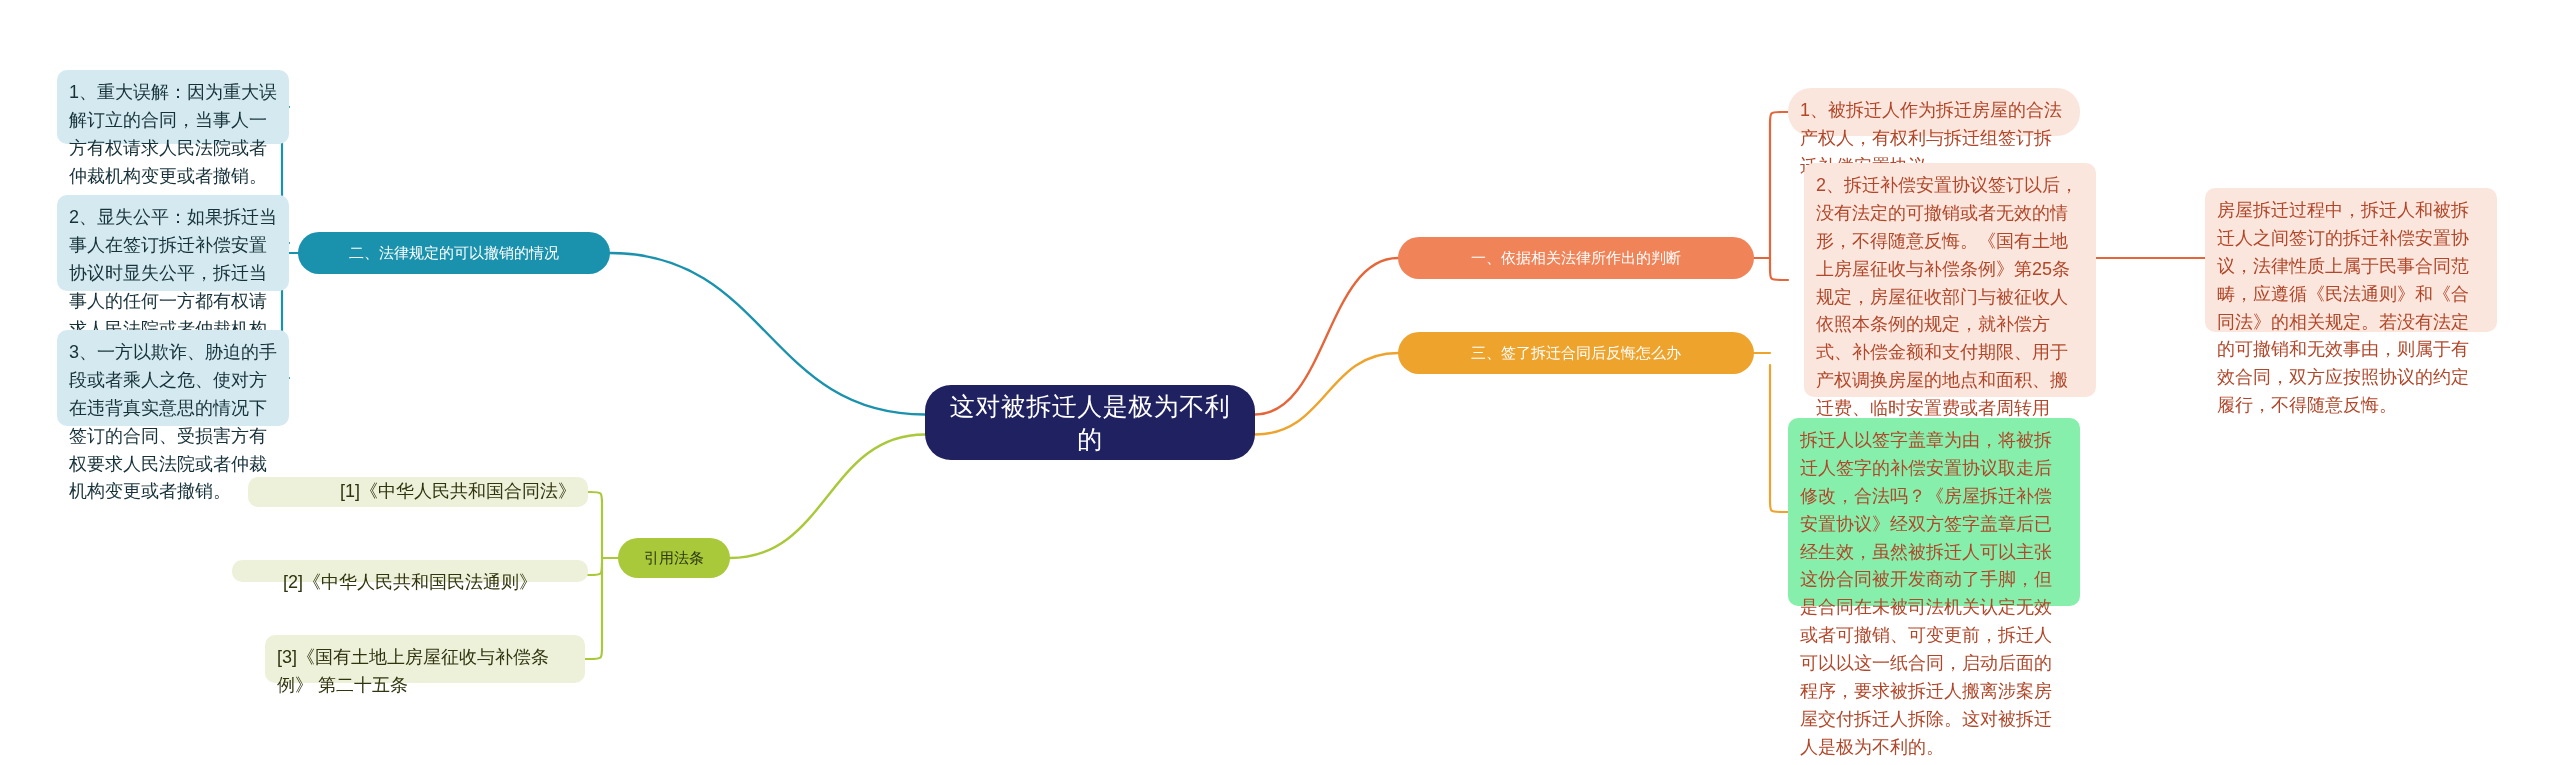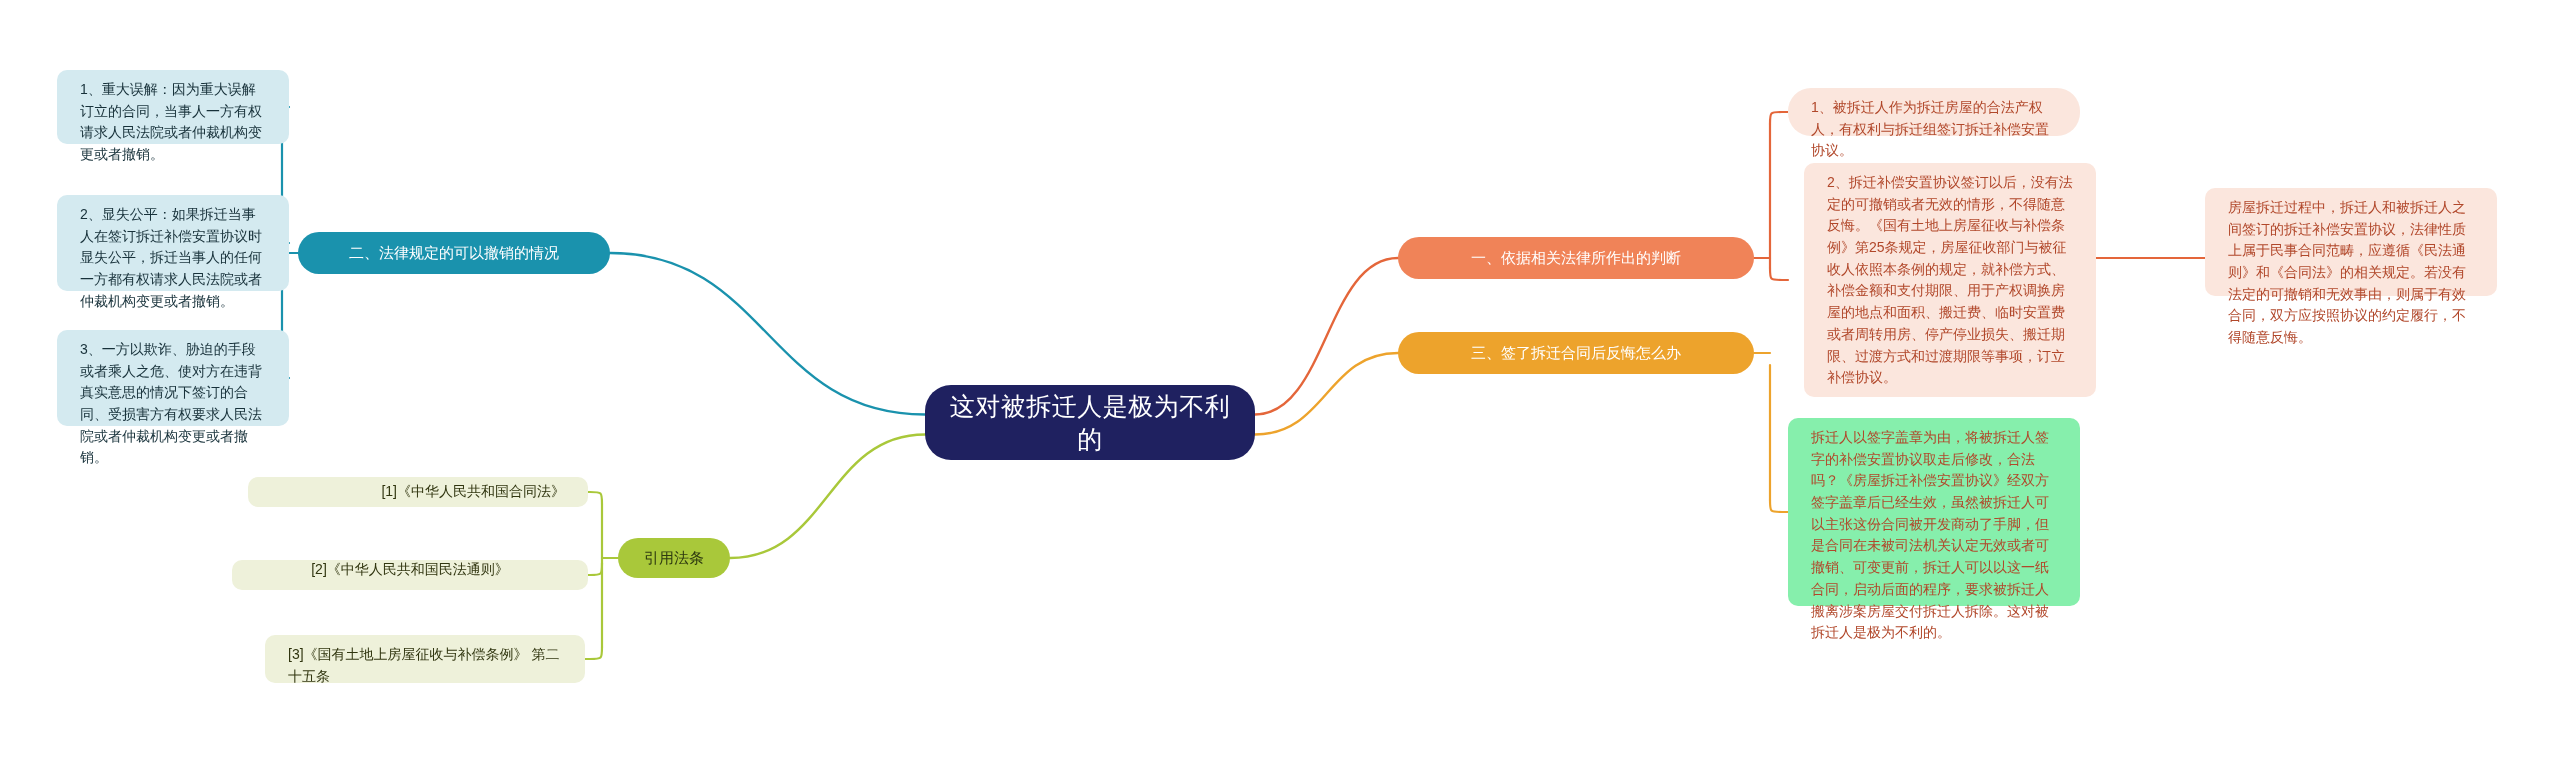"1、重大误解：因为重大误解订立的合同，当事人一方有权请求人民法院或者仲裁机构变更" .leaf { font-size: 14px -> 18px; padding: 9px 23px -> 9px 12px }
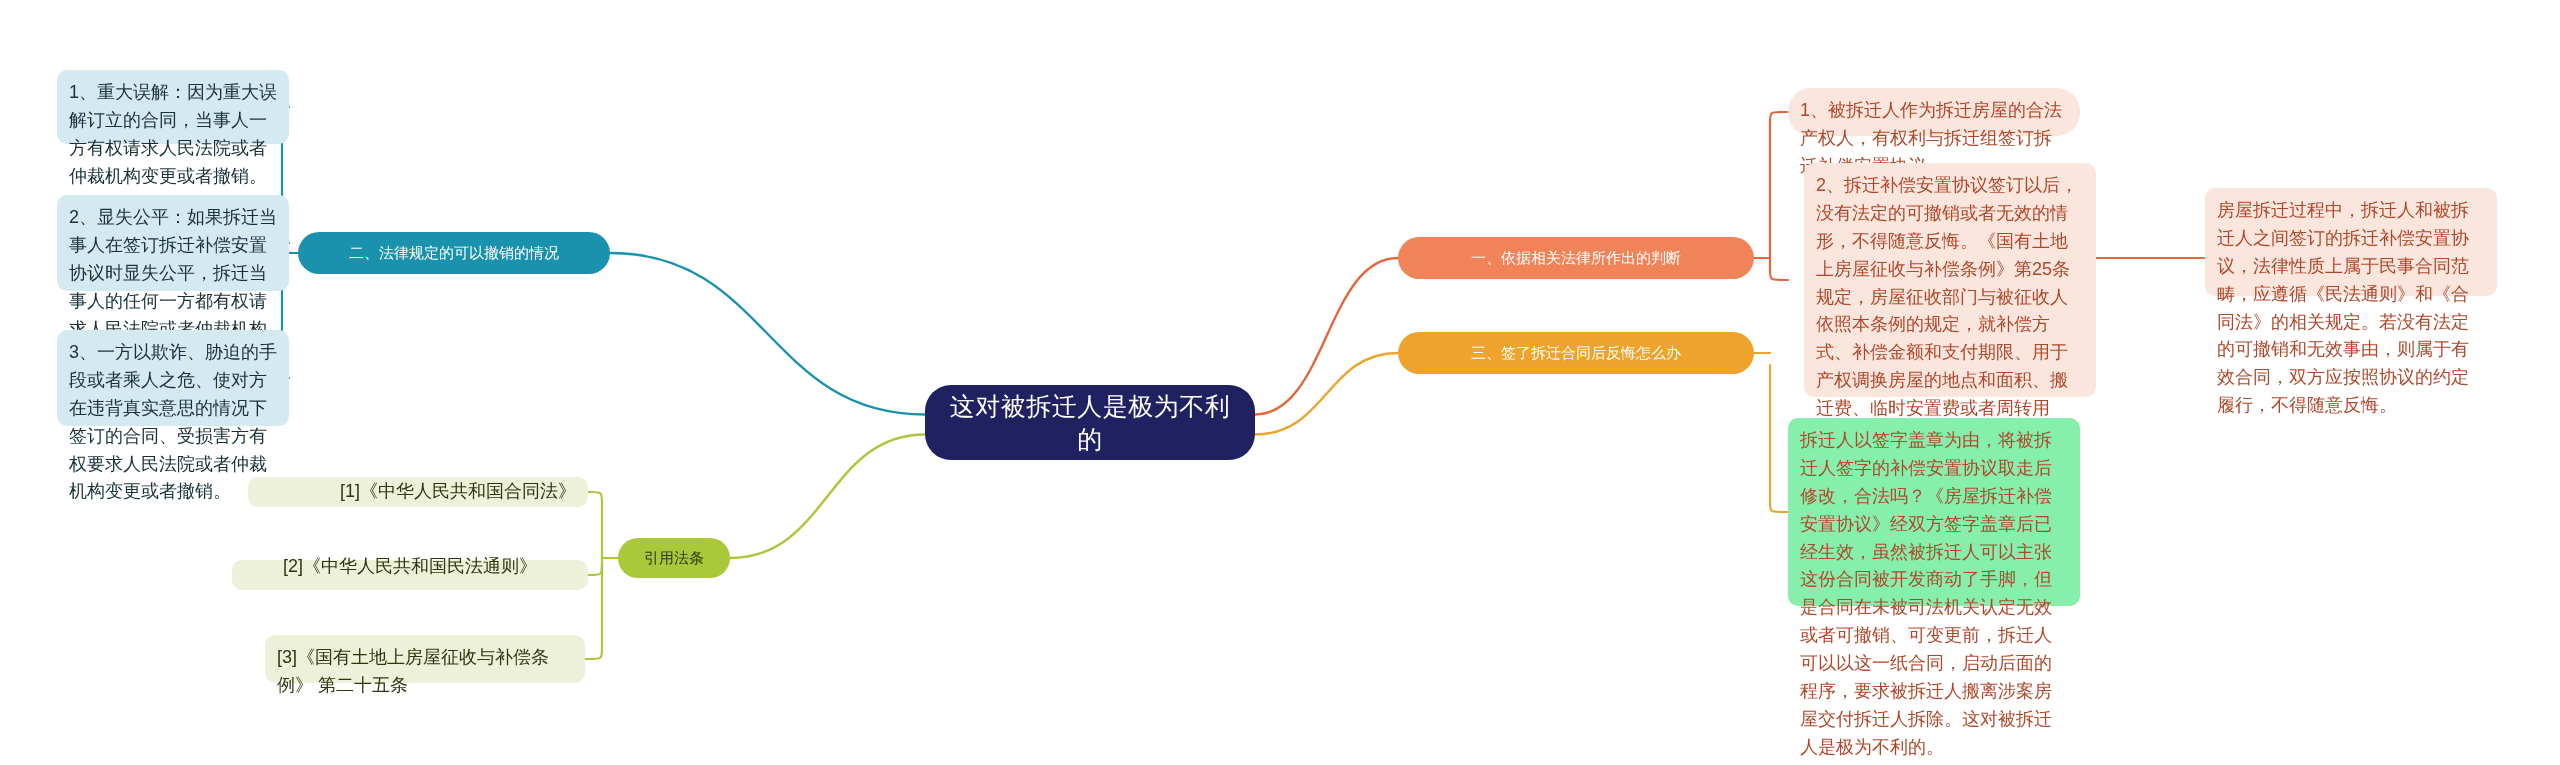"房屋拆迁过程中，拆迁人和被拆迁人之间签订的拆迁补偿安置协议，法律性质上属于民事合" div.node { height: 108px -> 144px }
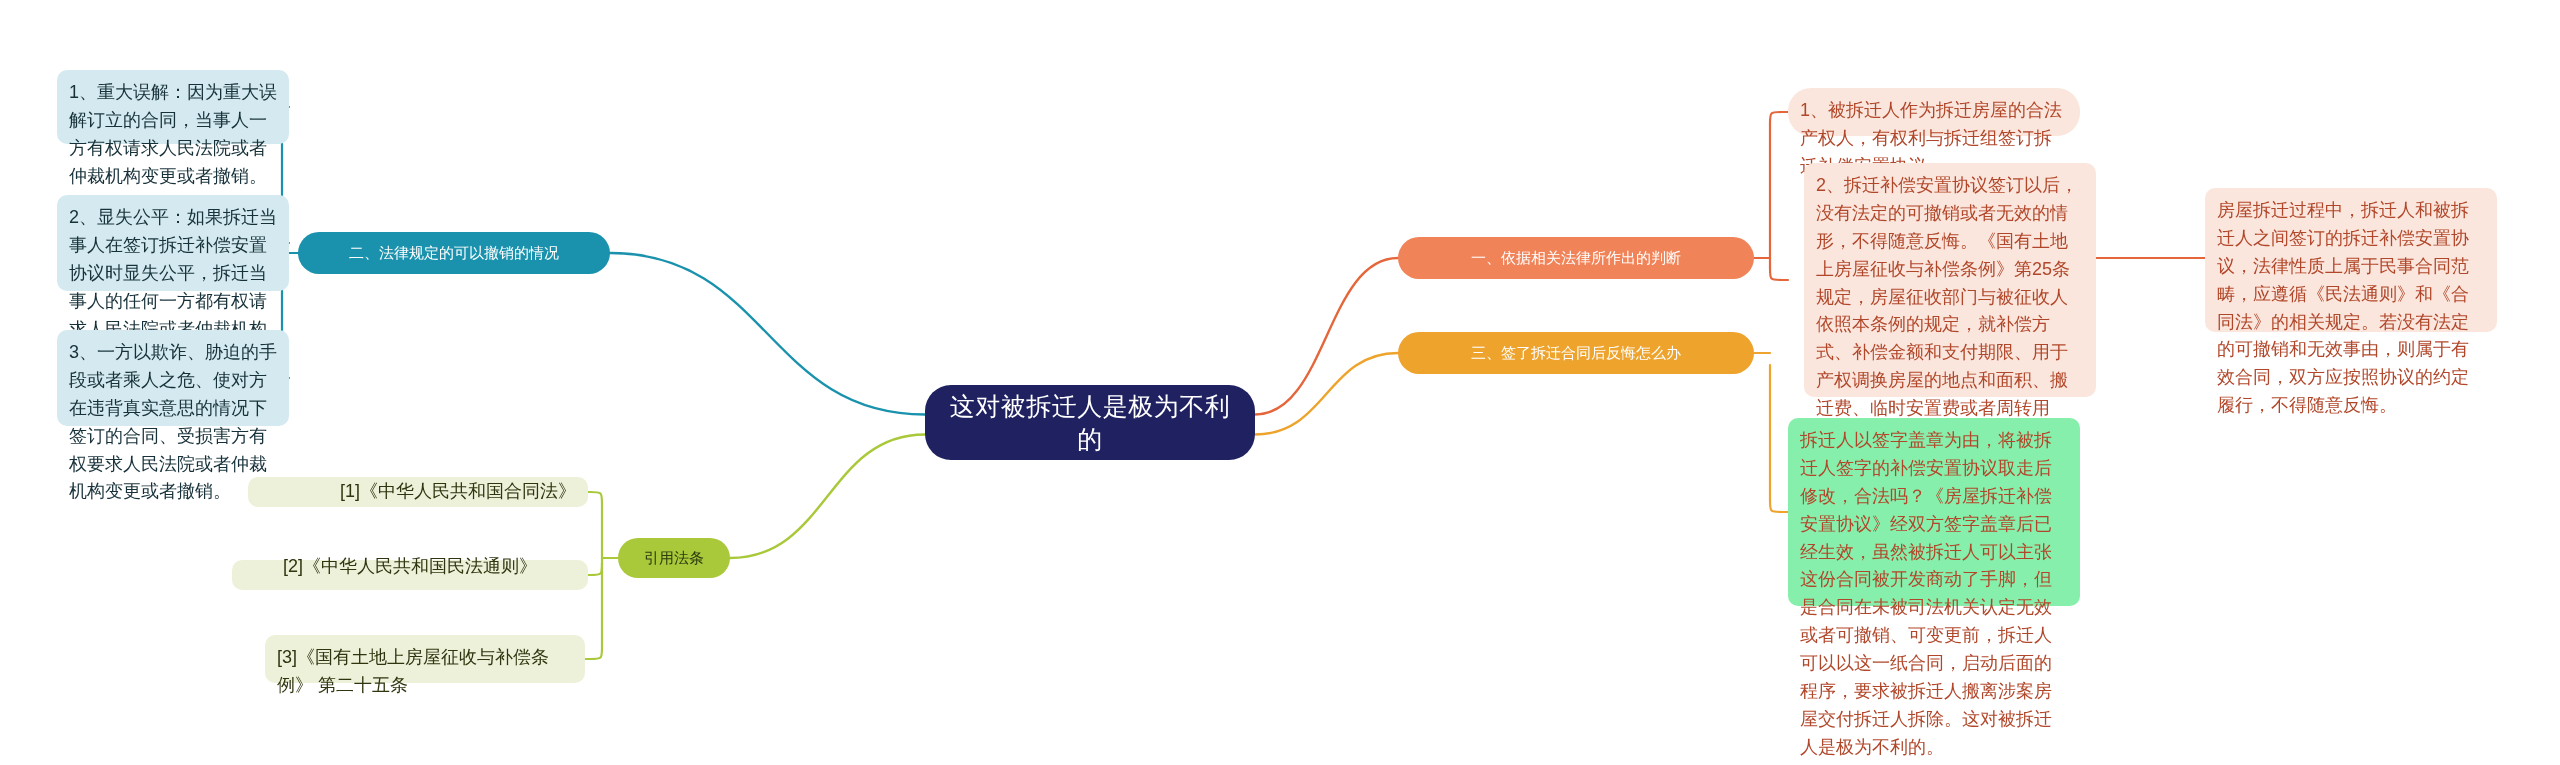"[2]《中华人民共和国民法通则》" div.node { align-items: flex-end -> flex-start; height: 30px -> 22px }
